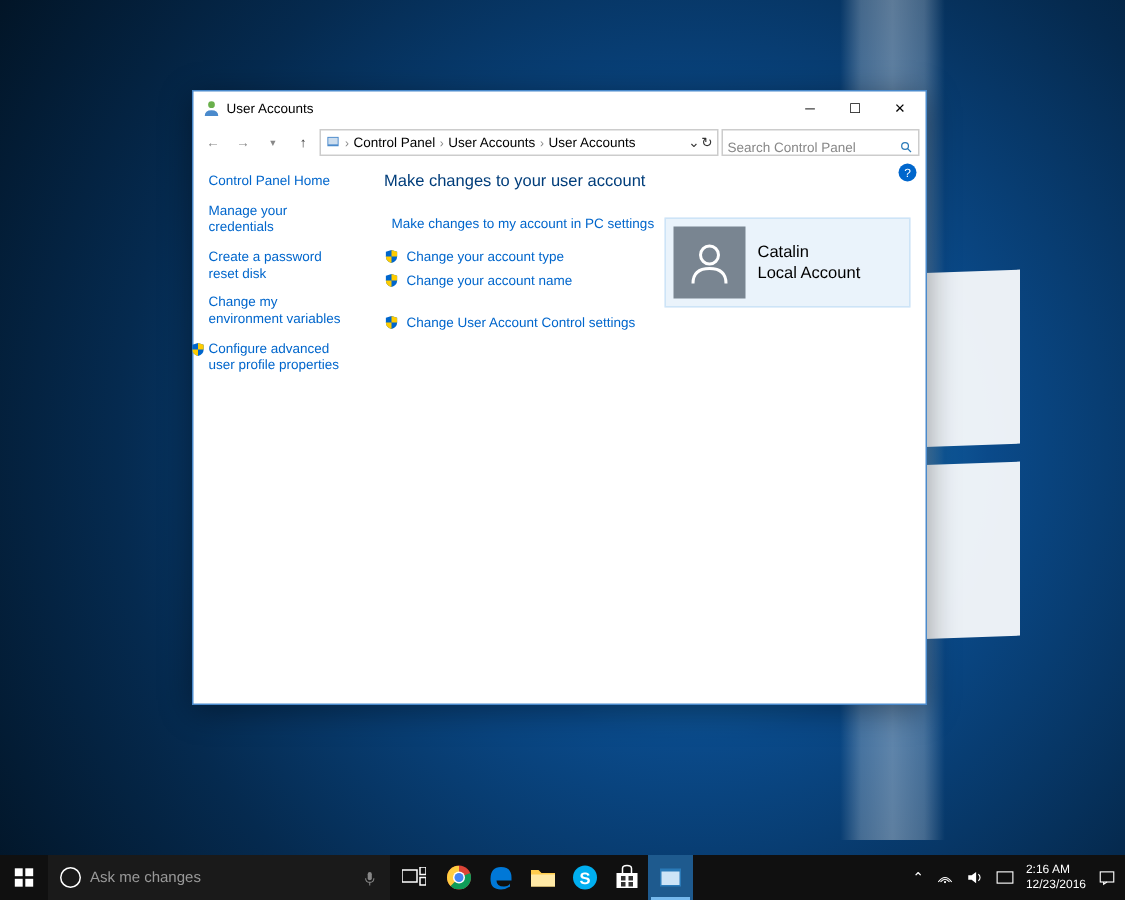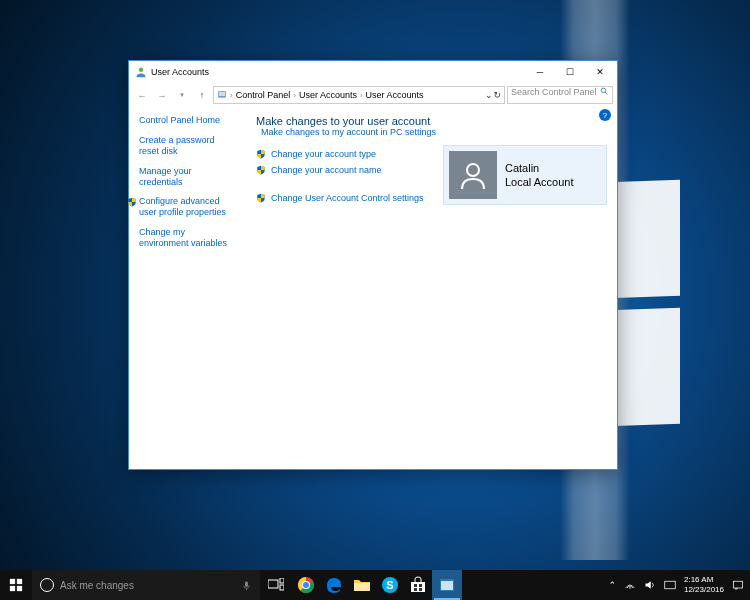"Search Control Panel" .search { align-items: flex-start -> flex-end; width: 106px -> 132px }
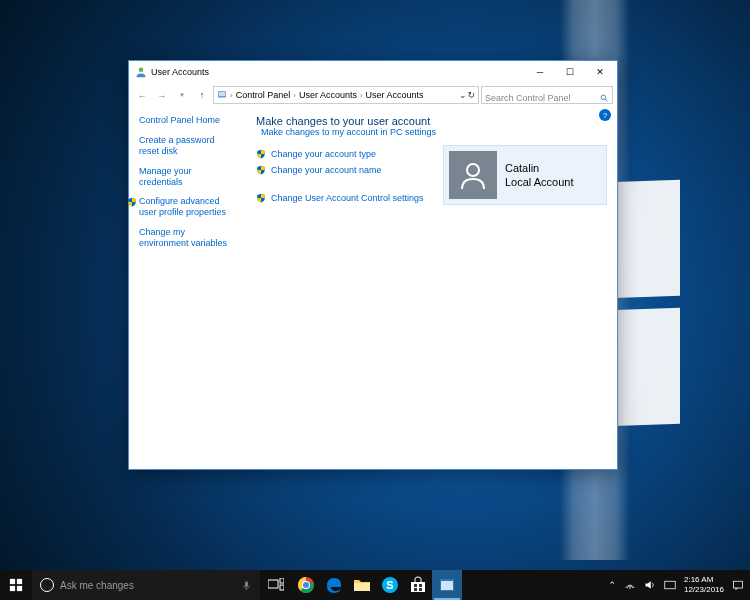"Make changes to your user" .mhead { margin-bottom: 0 -> 17px }
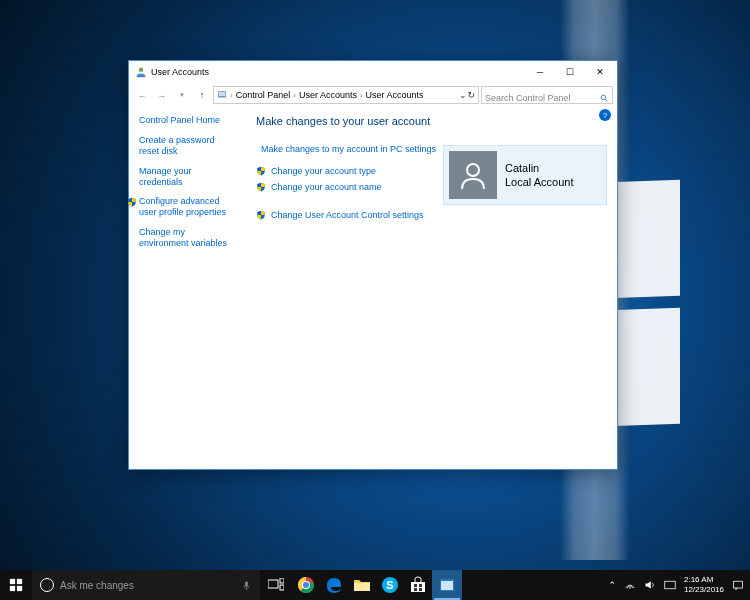"Create a password reset disk" div.sidelink { order: before "Manage your credentials" -> after "Manage your credentials" }
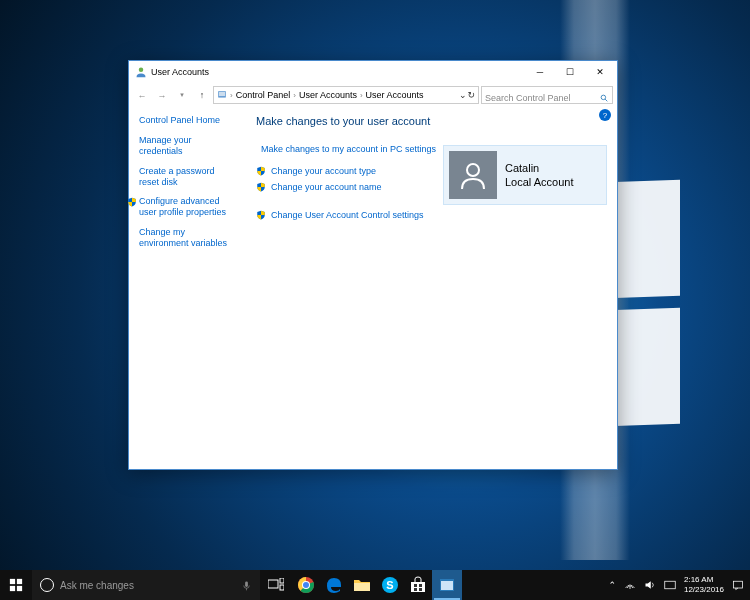"Configure advanced user profile" div.sidelink { order: before "Change my environment variables" -> after "Change my environment variables" }
